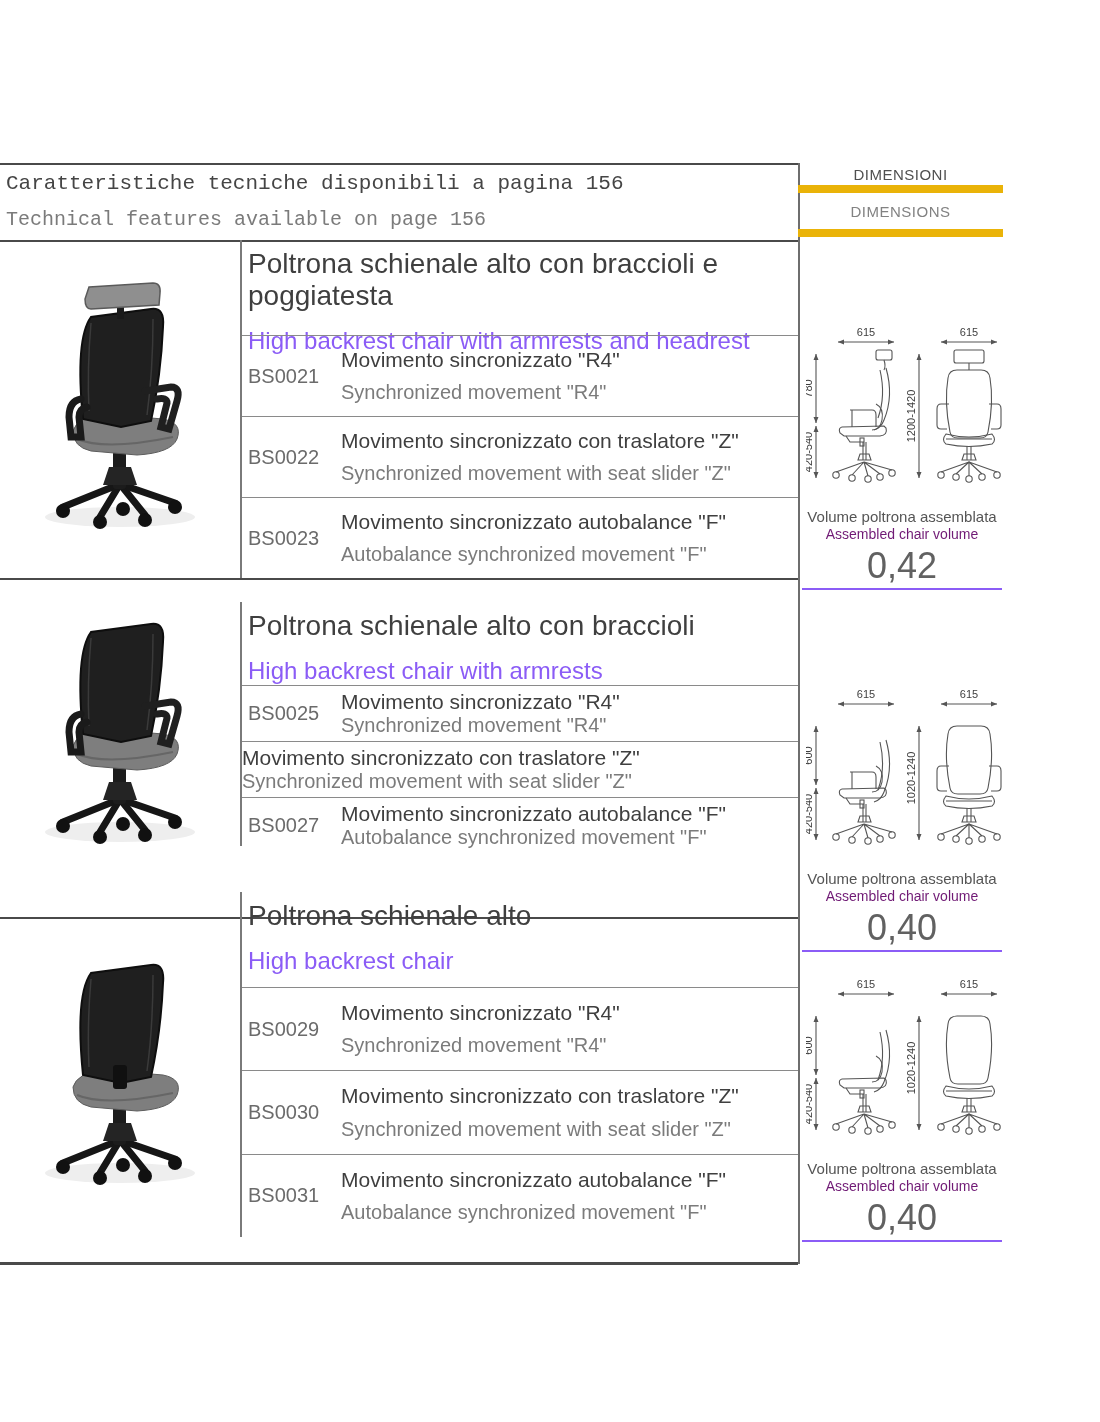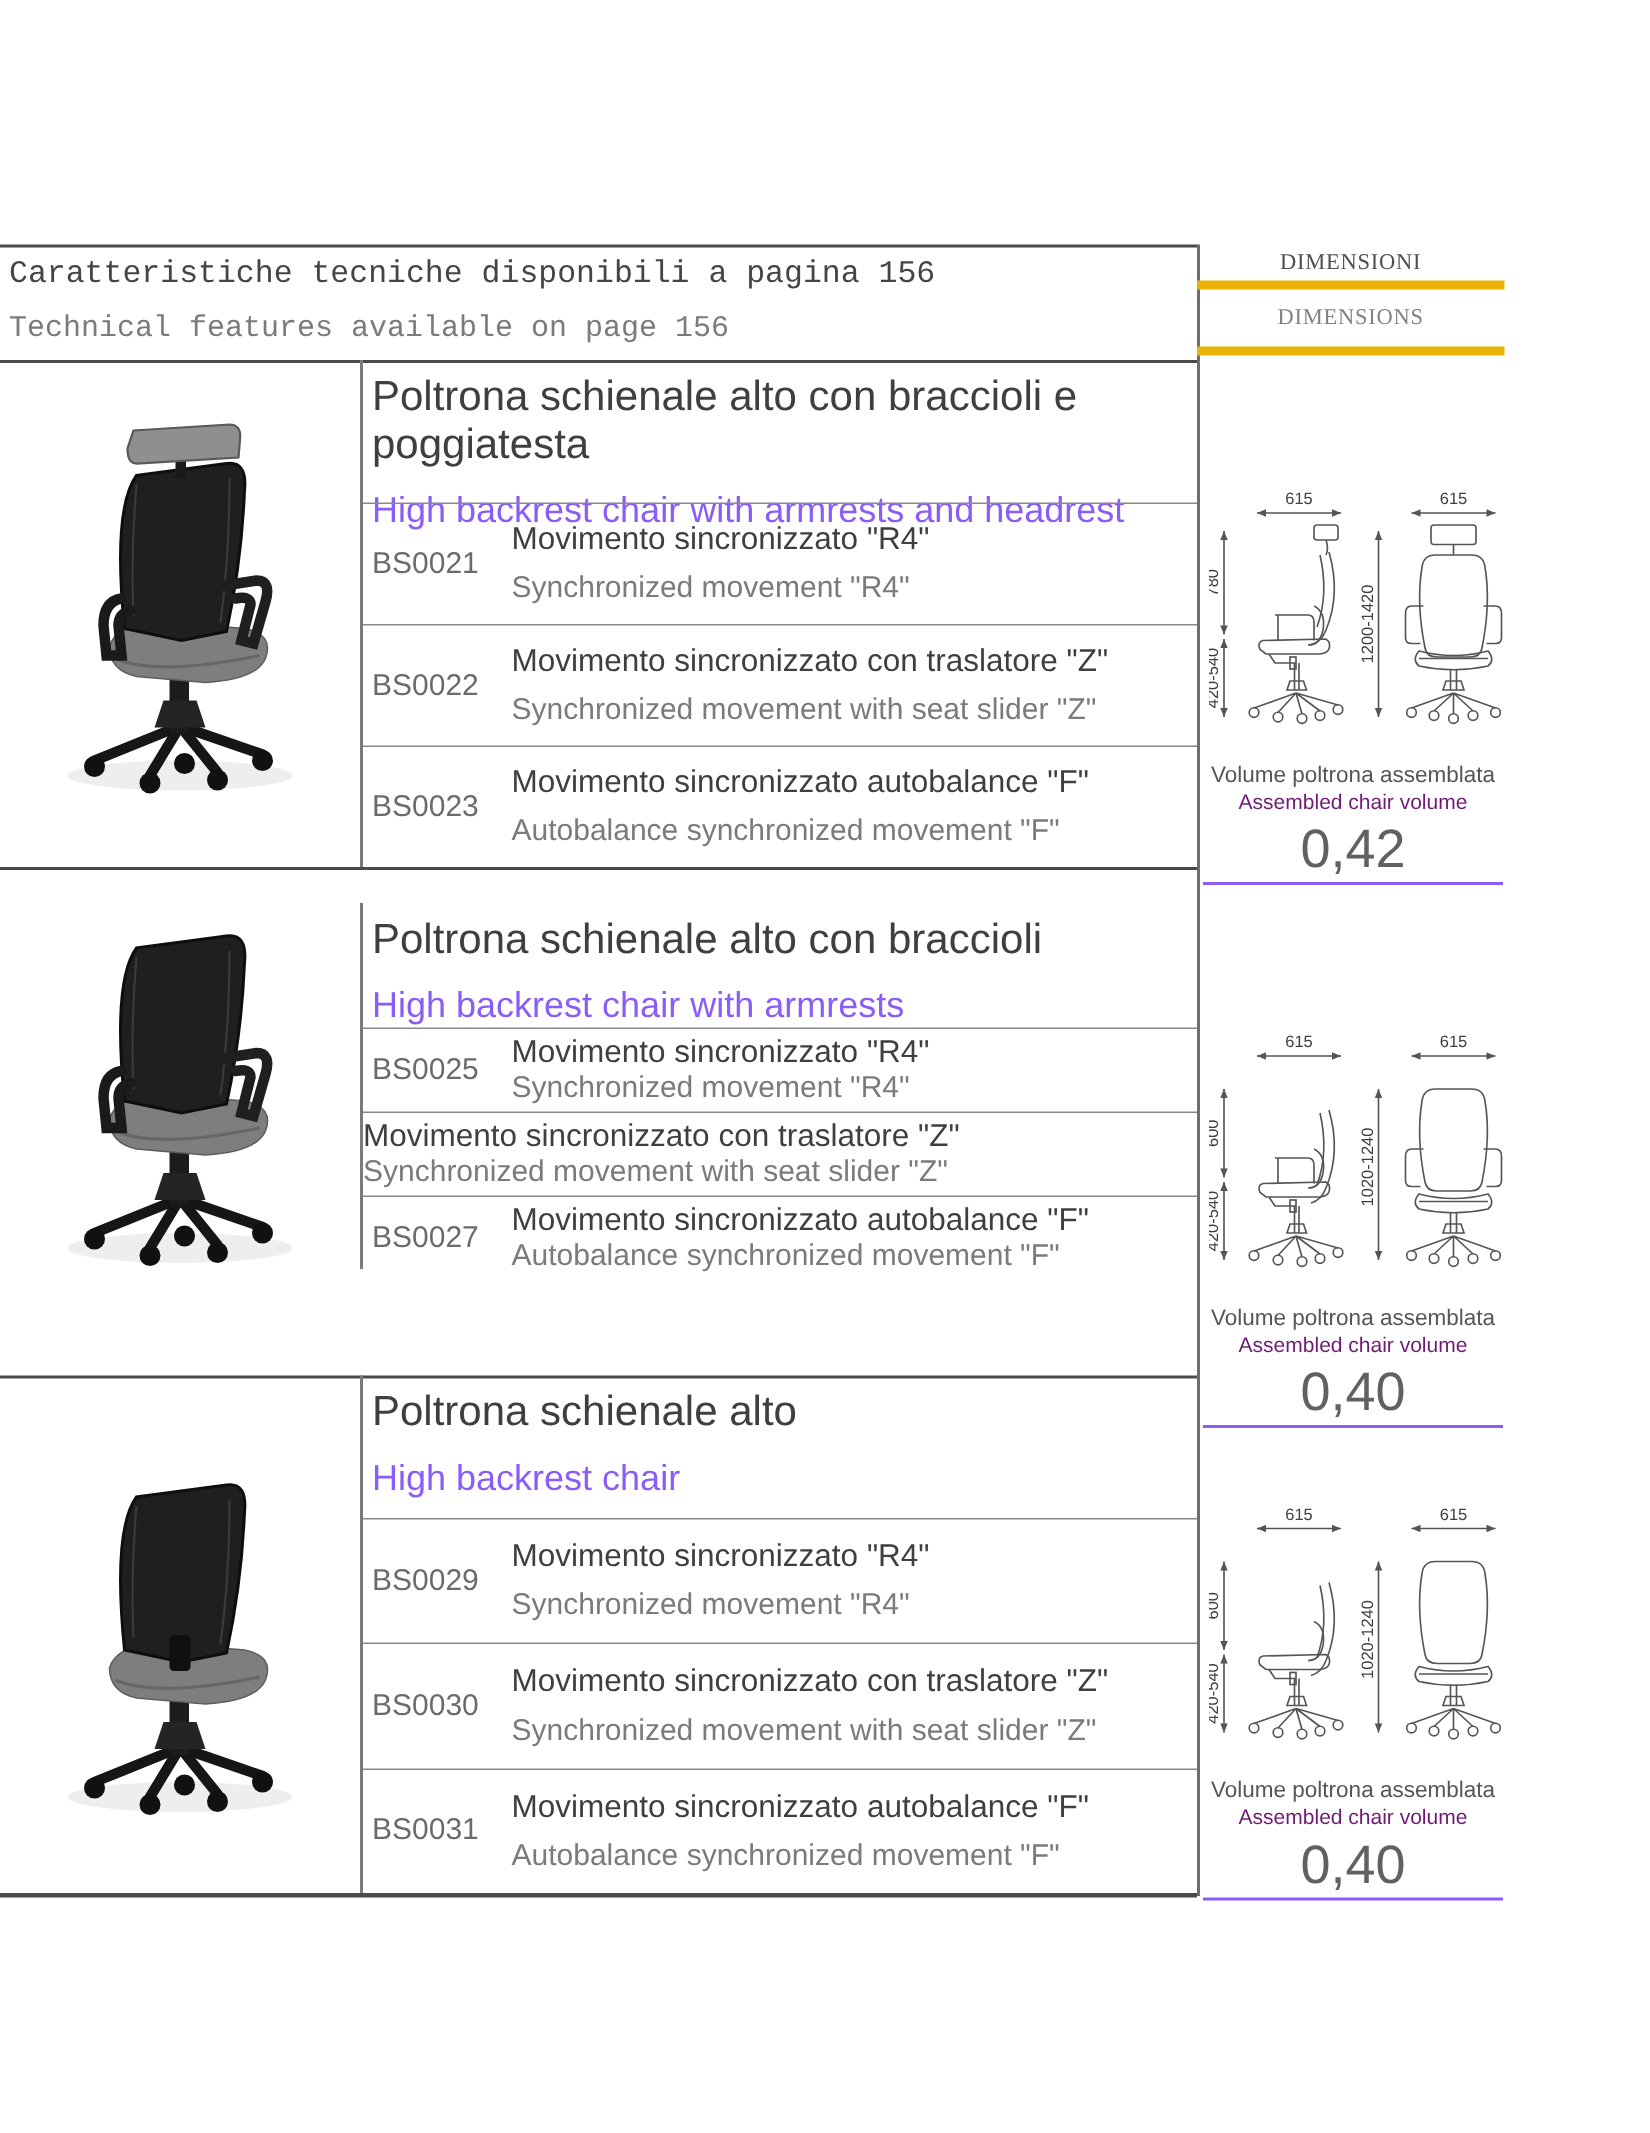"DIMENSIONI" .dim-header .cell { border-bottom: 6px solid #eab308 -> 8px solid #eab308; font-family: Liberation Serif, serif -> none }
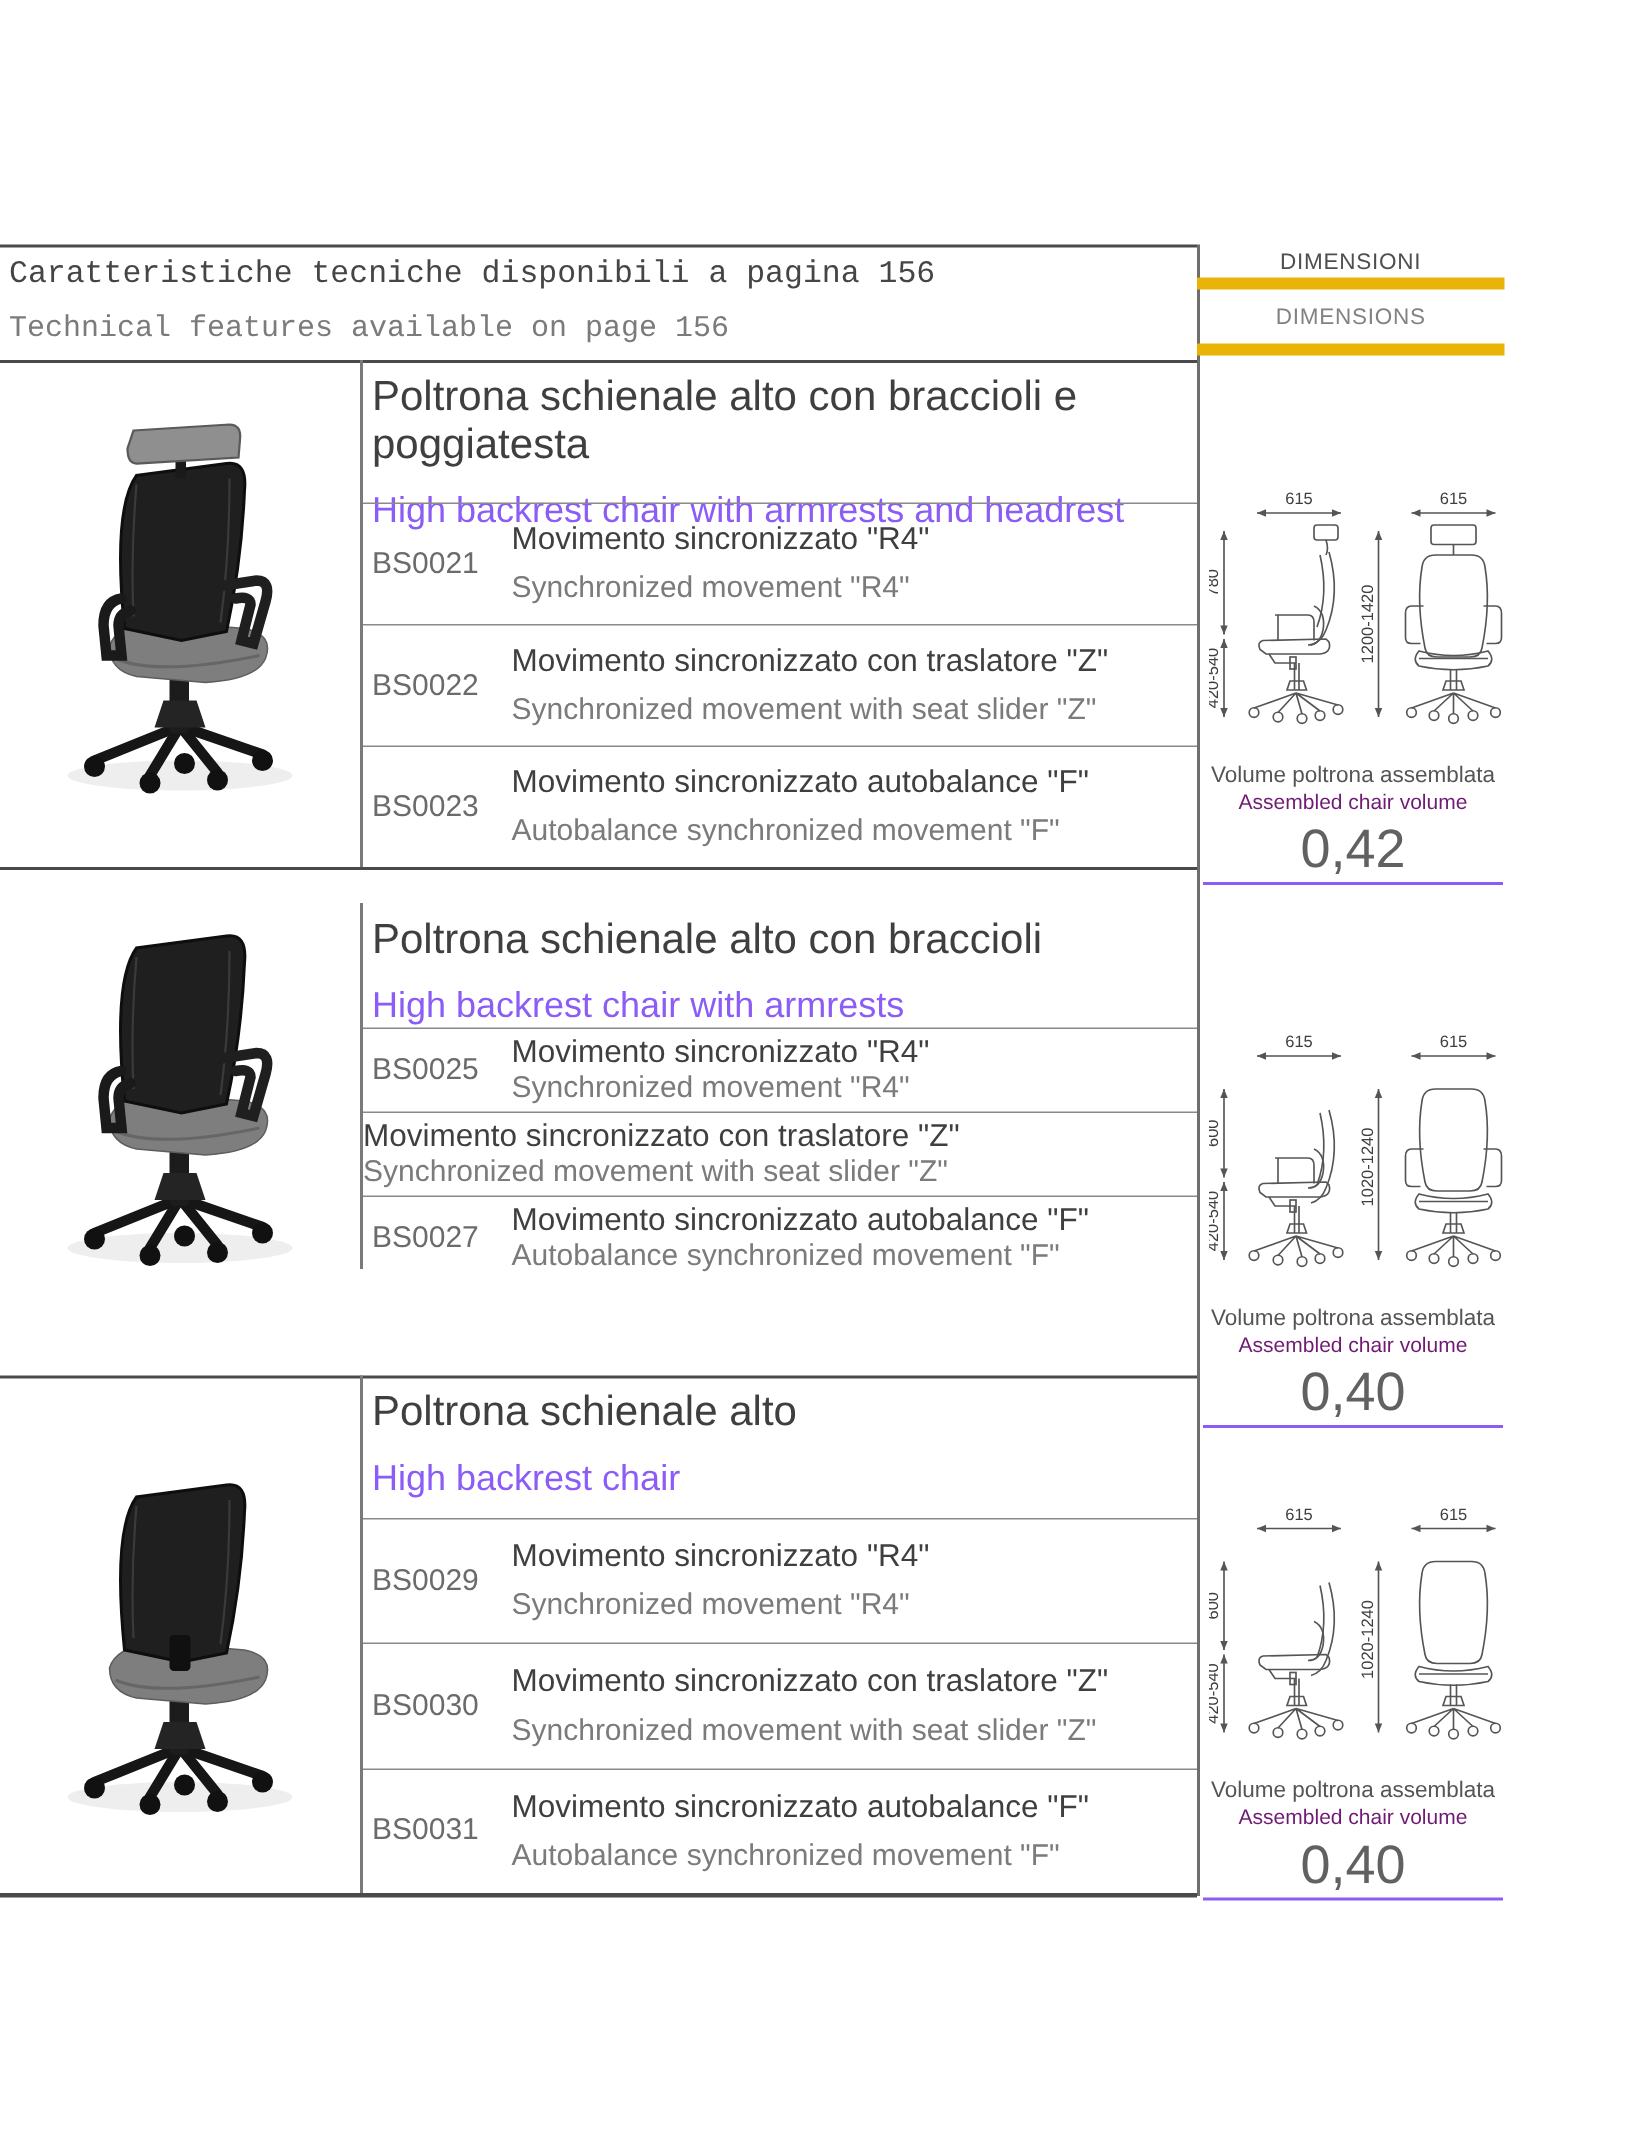"Poltrona schienale alto" div.section { top: 917px -> 892px }
